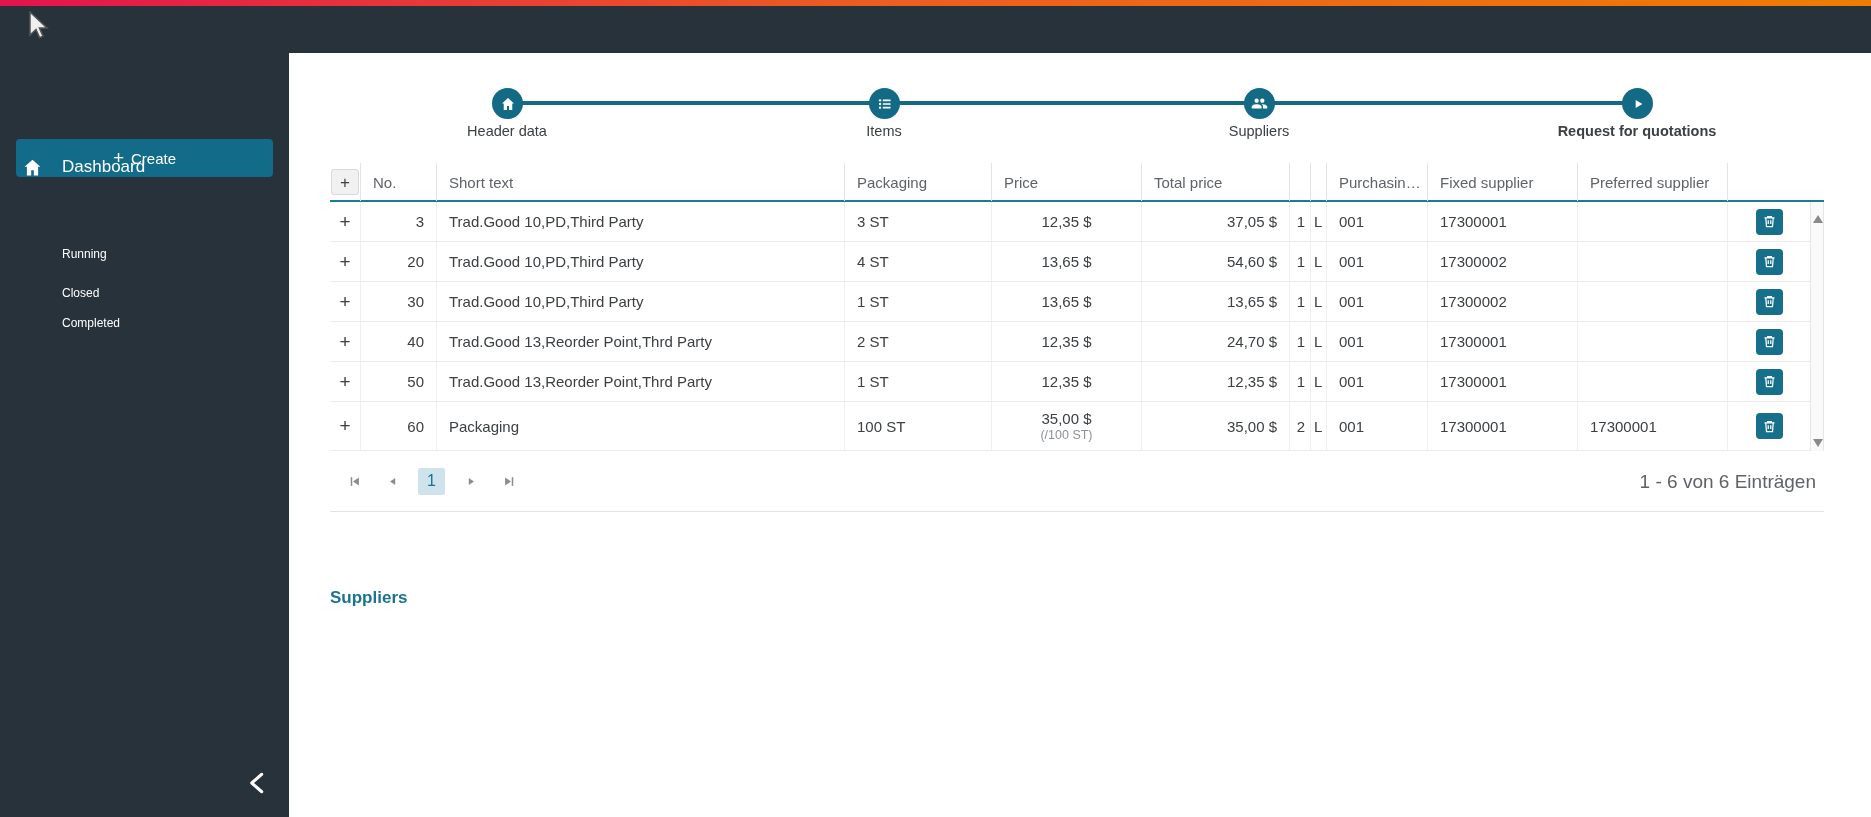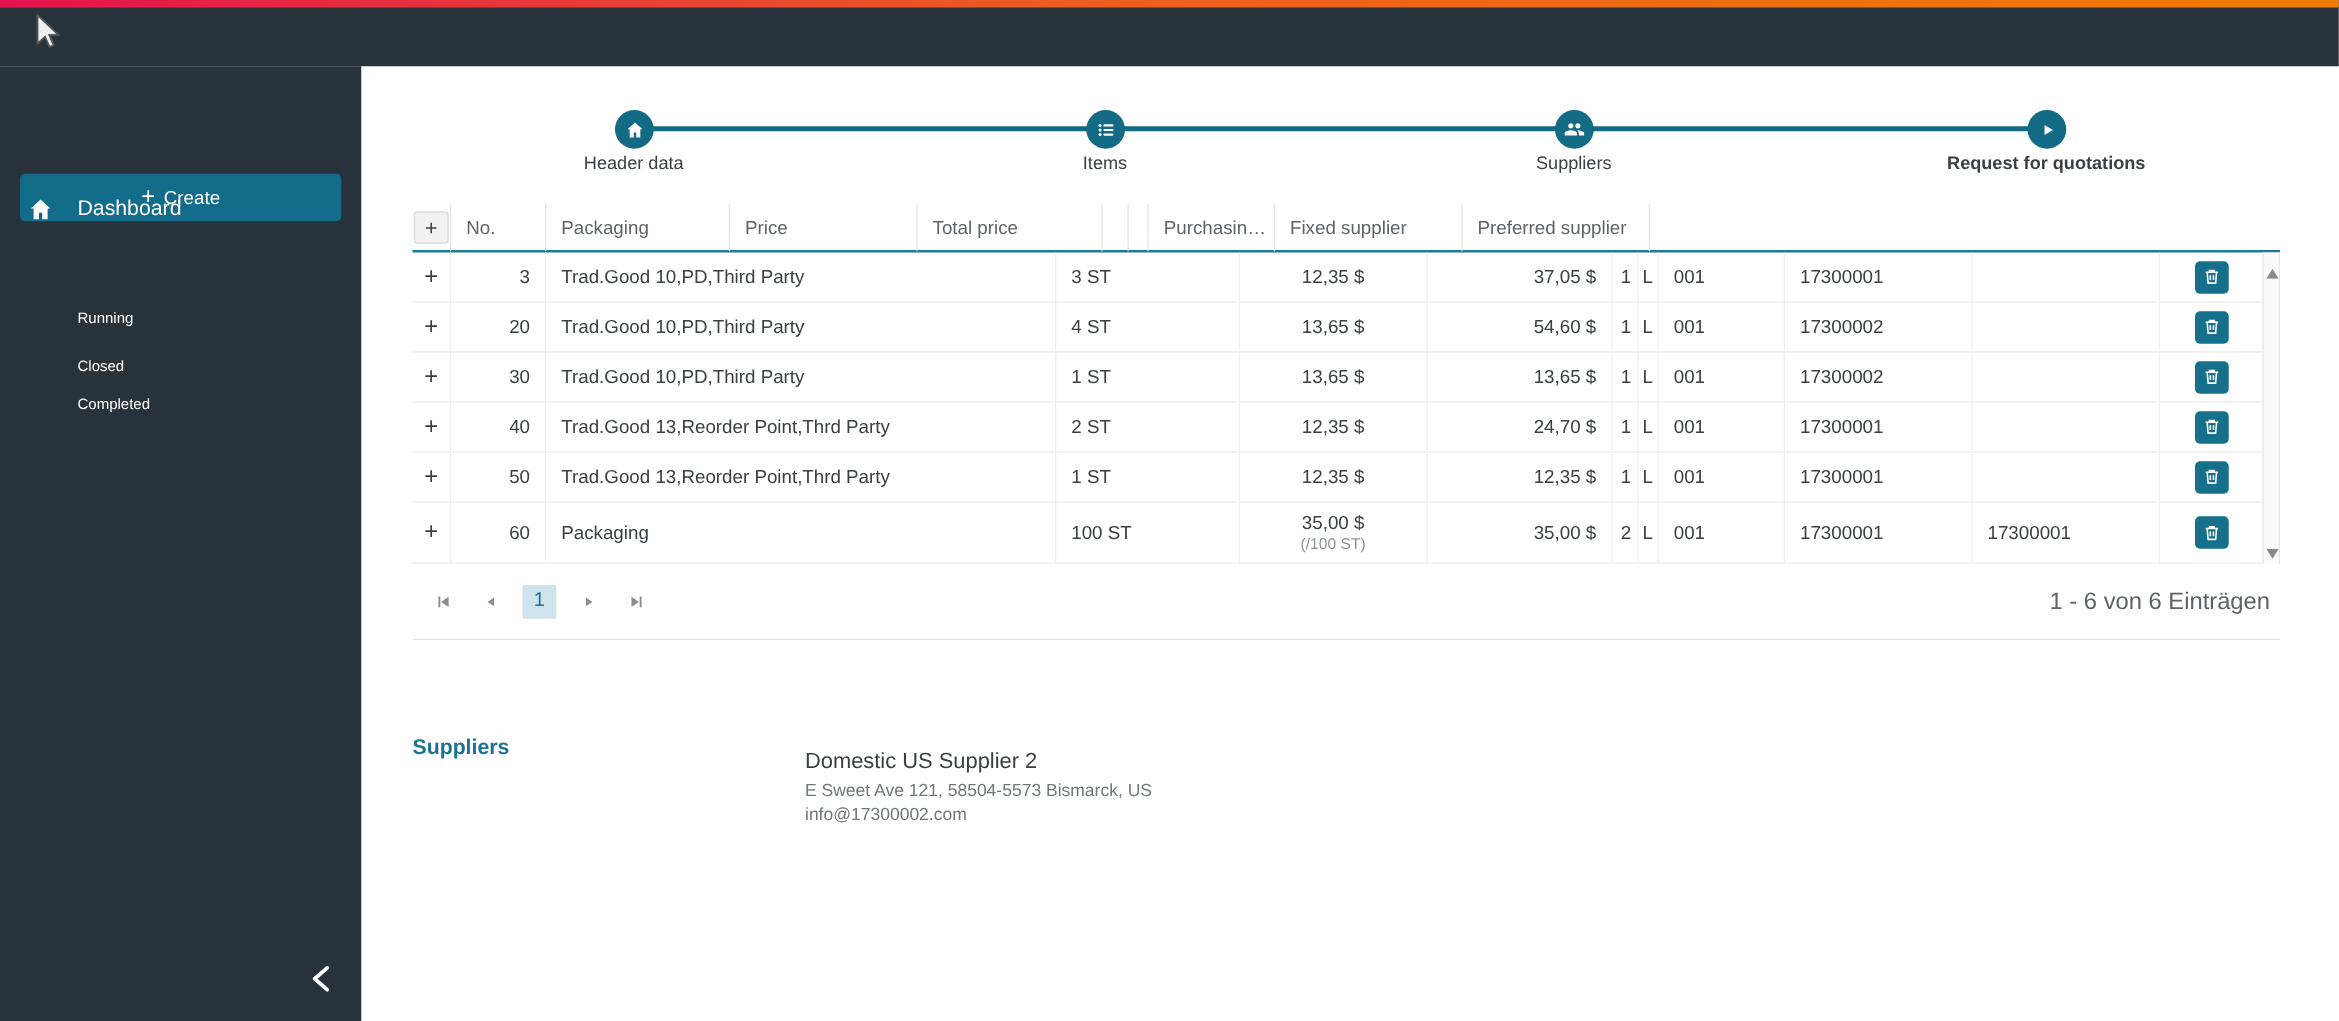"Short text" div.c { html: none -> <div>Short text</div> }
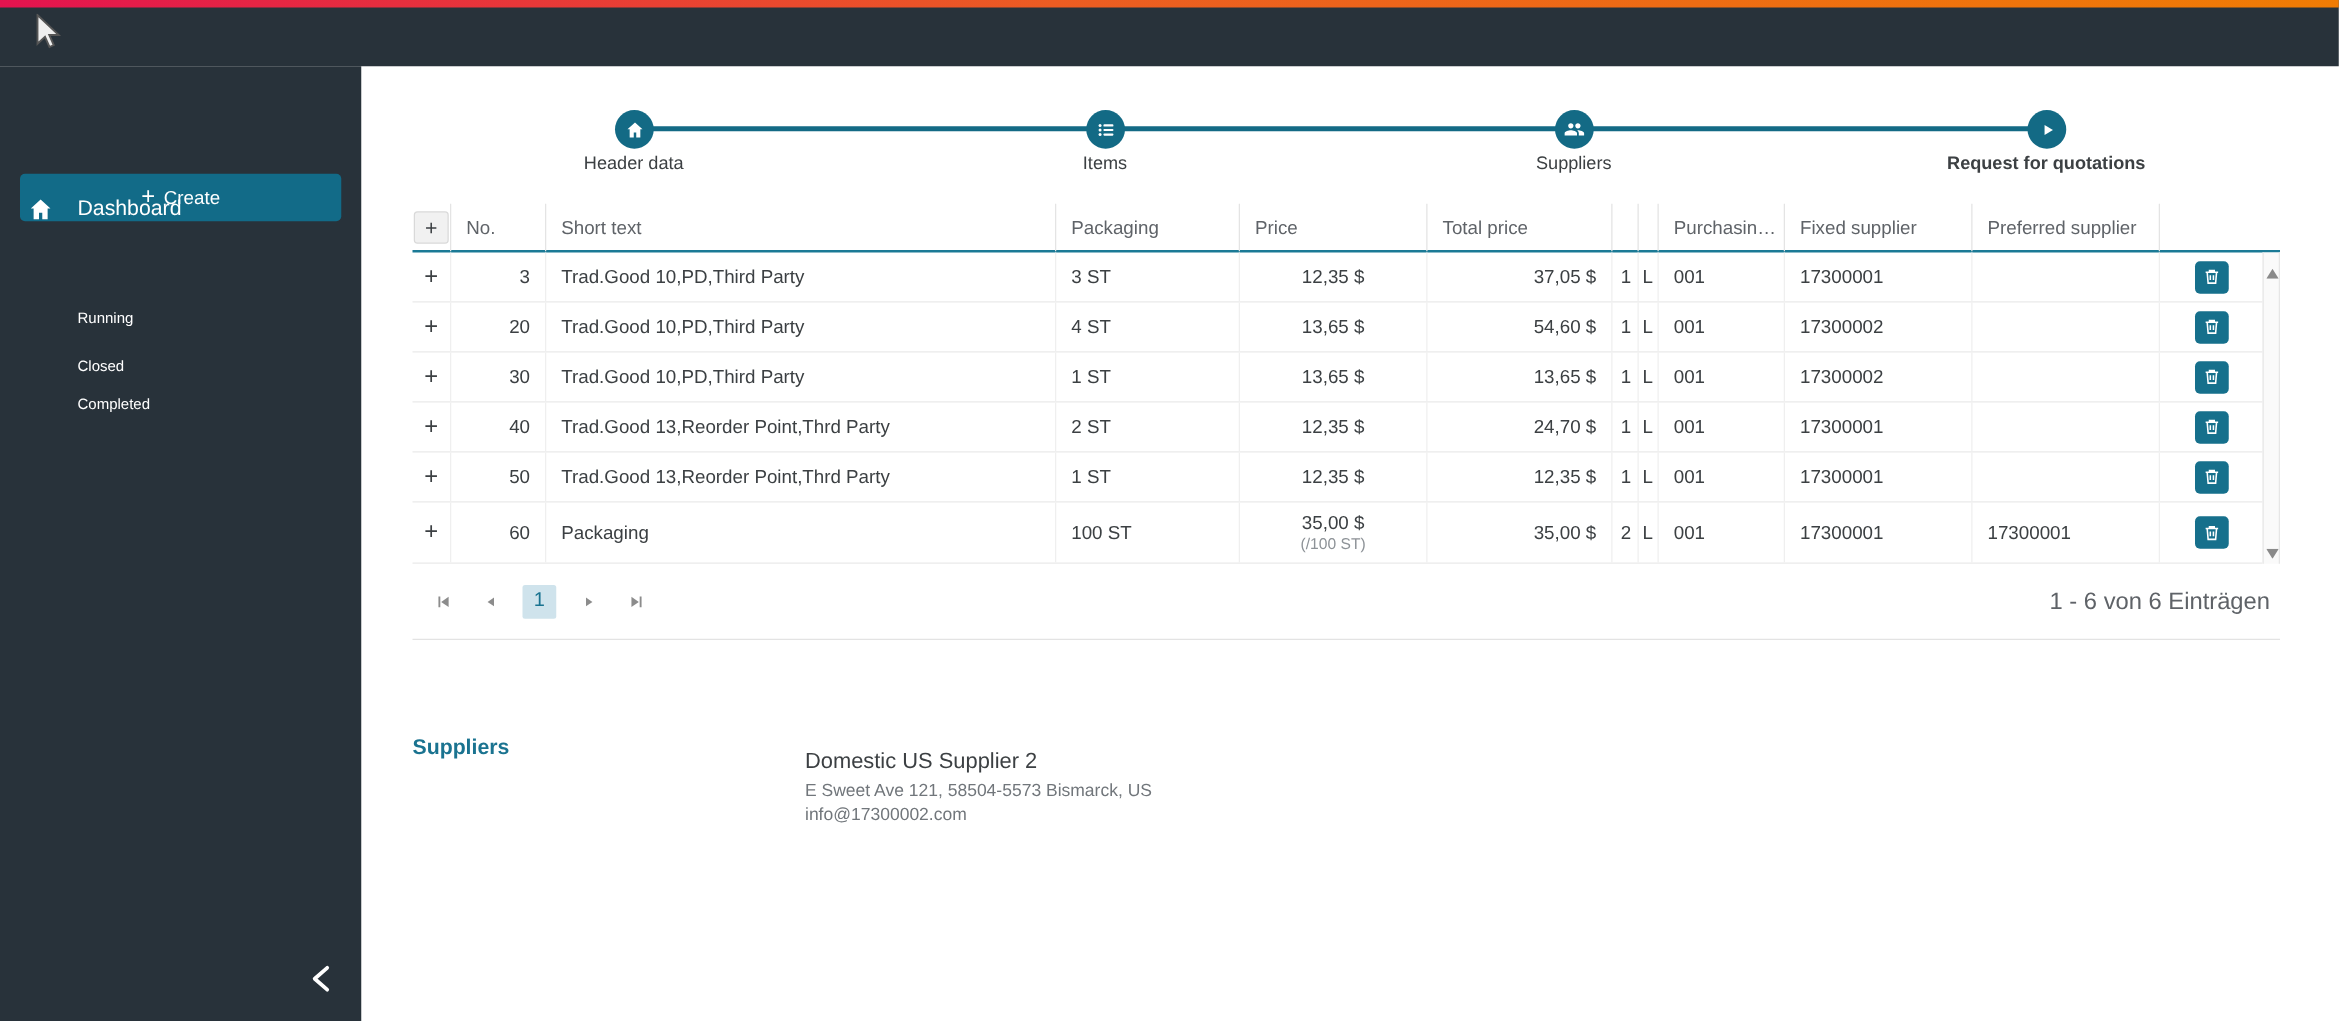"Domestic US Supplier 2" div.sup-entry { html: <div> <div>Domestic US Supplier 2</div> <div>E Sweet Ave 121, 58504-5573 Bismarck, US</div> <div>info@17300002.com</div> </div> -> none }
